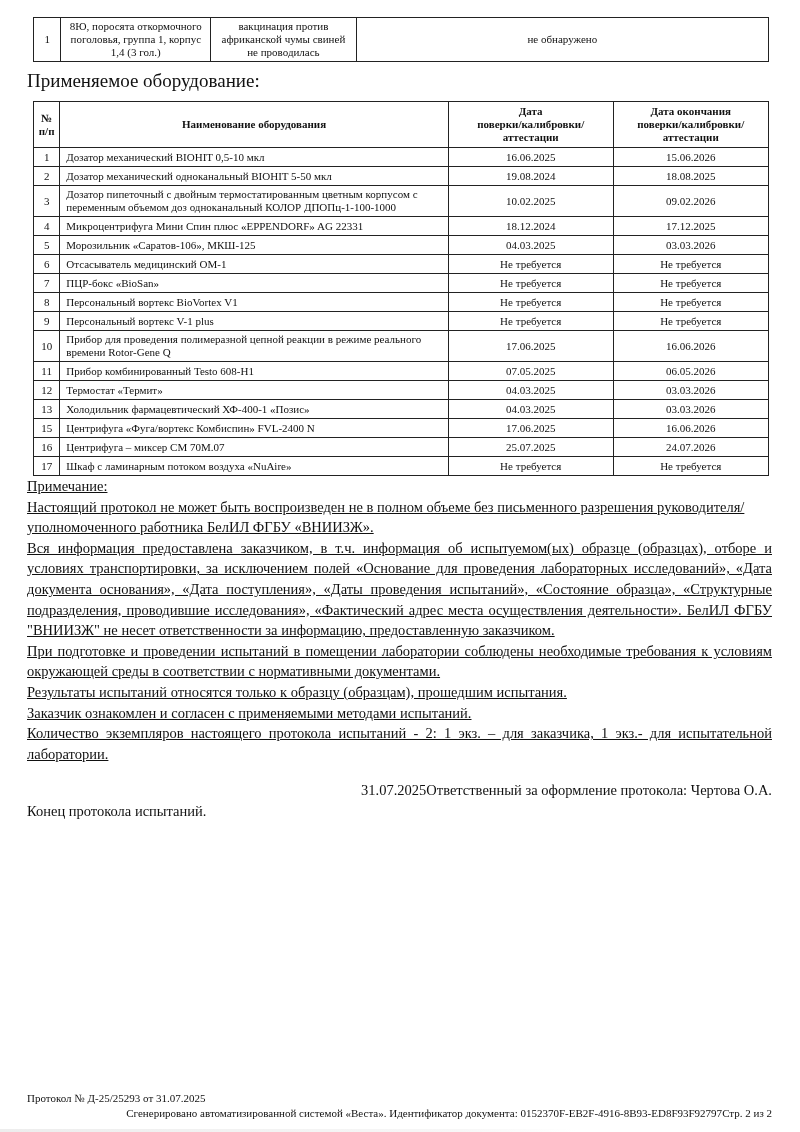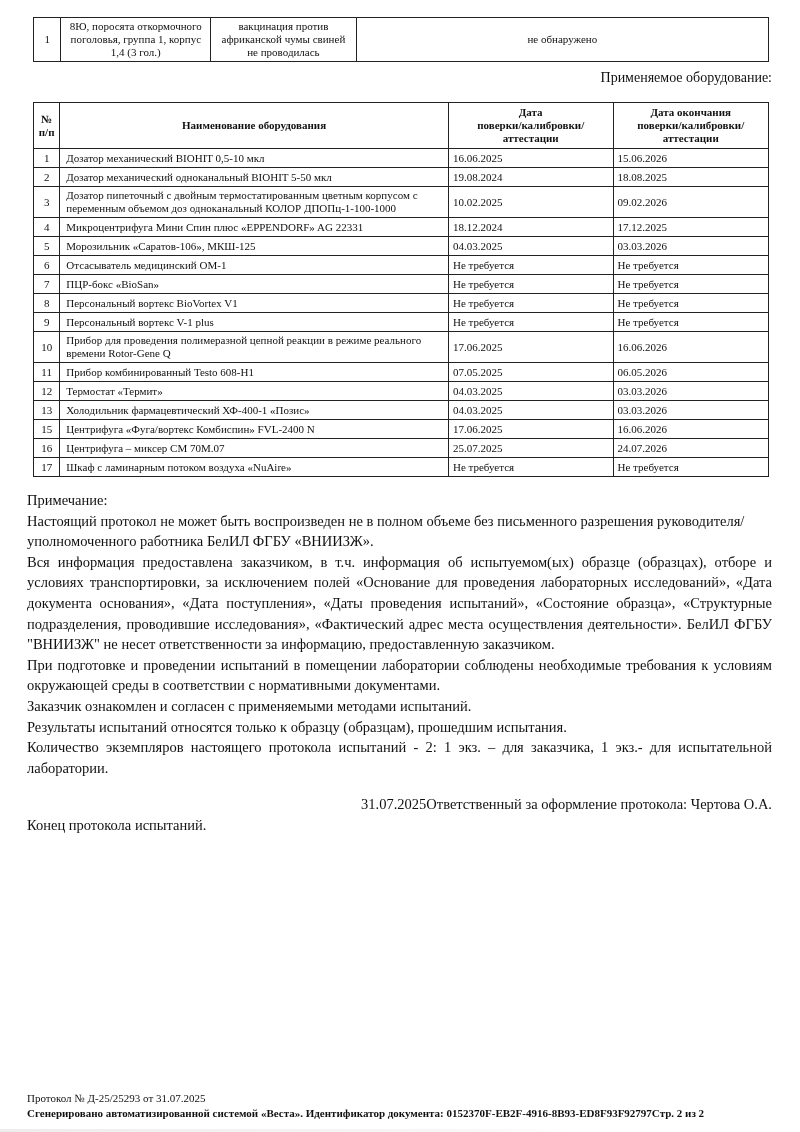"Применяемое оборудование:" .eq-title { font-size: 14px -> 19px; margin: 8px 0 16px 0 -> 8px 0 9px 0; text-align: right -> none }
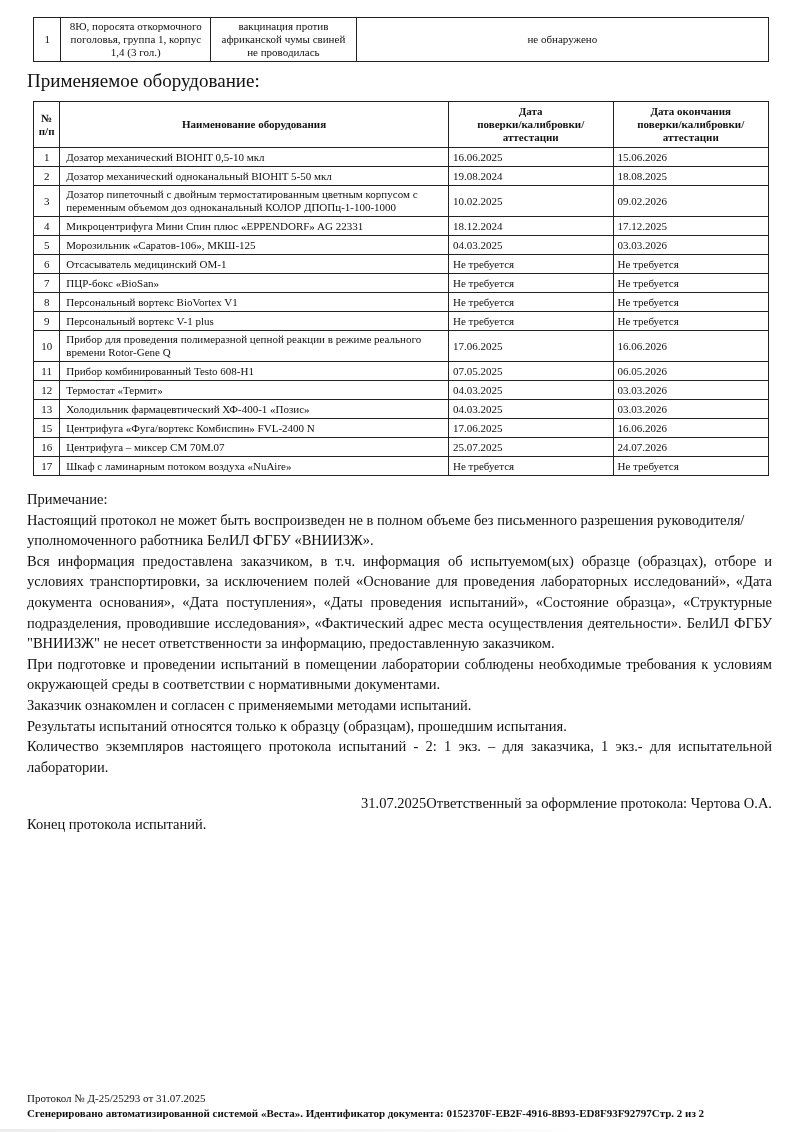"16.06.2025" .eq-table tbody td.cell-date, .eq-table tbody td.cell-end { text-align: left -> center }
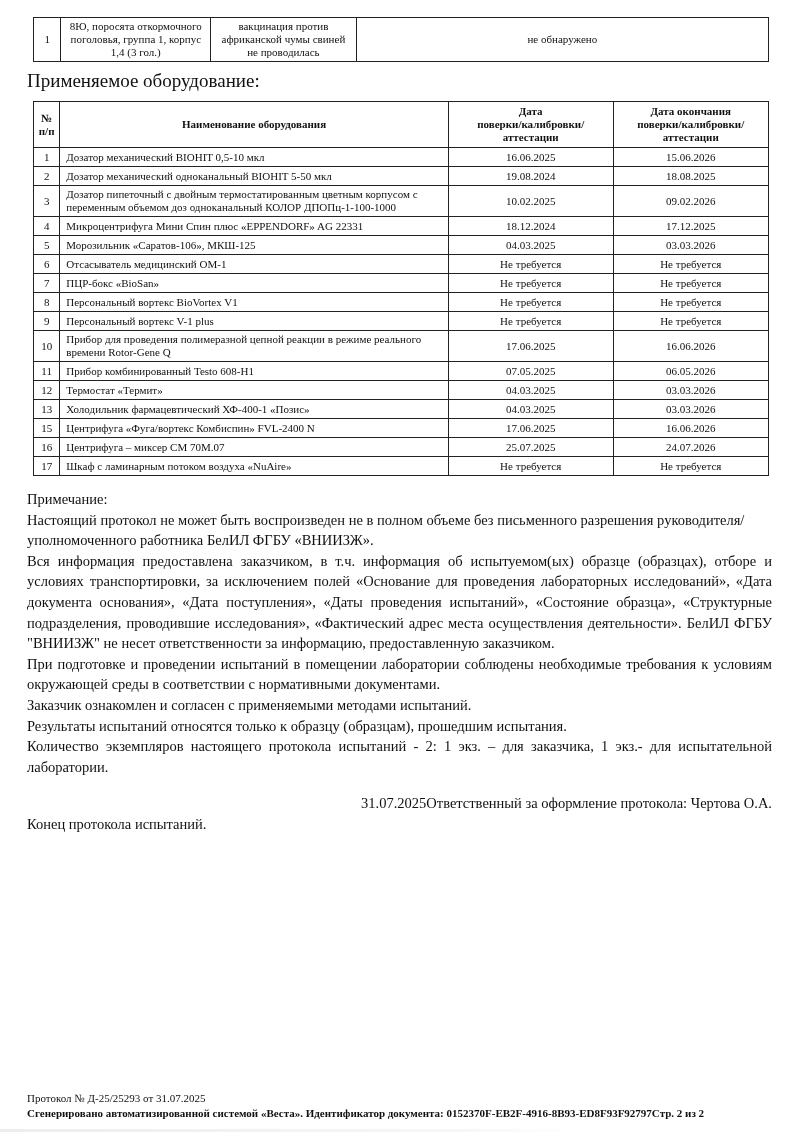"Примечание:" .notes { margin-top: 13px -> 0; text-decoration: none -> underline }
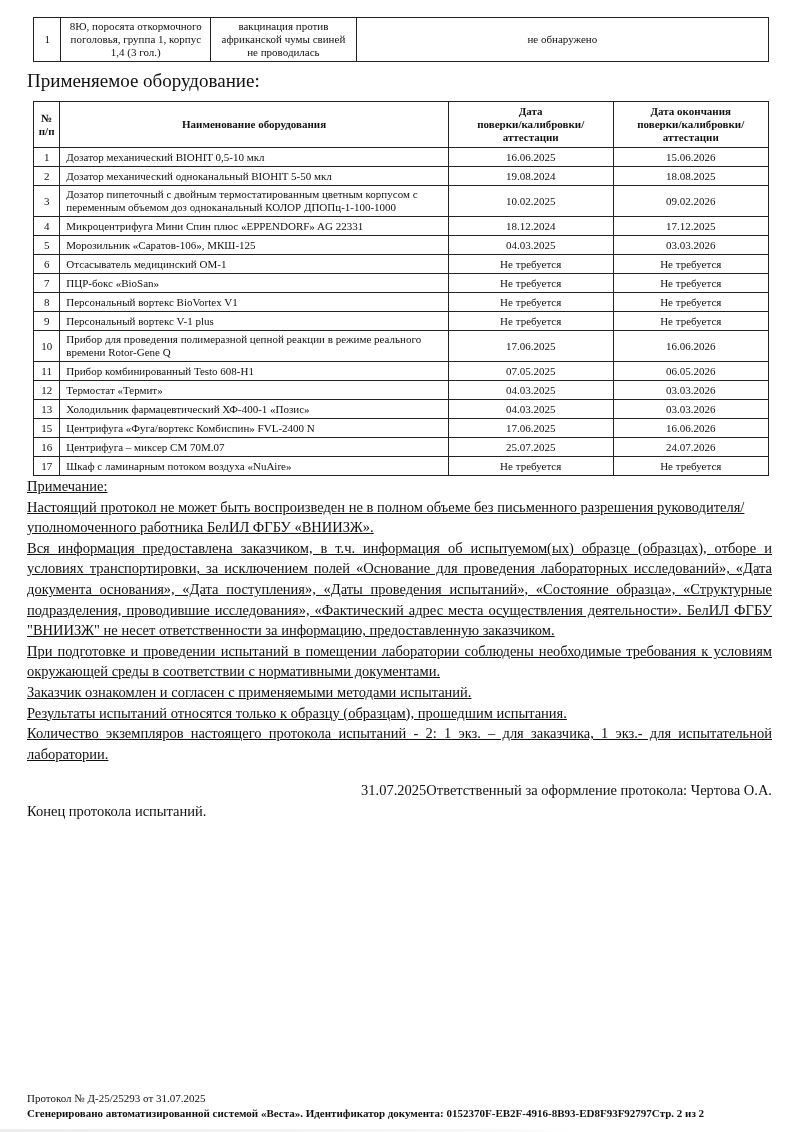"Заказчик ознакомлен и согласен с" p { order: before "Результаты испытаний относятся только к" -> after "Результаты испытаний относятся только к" }
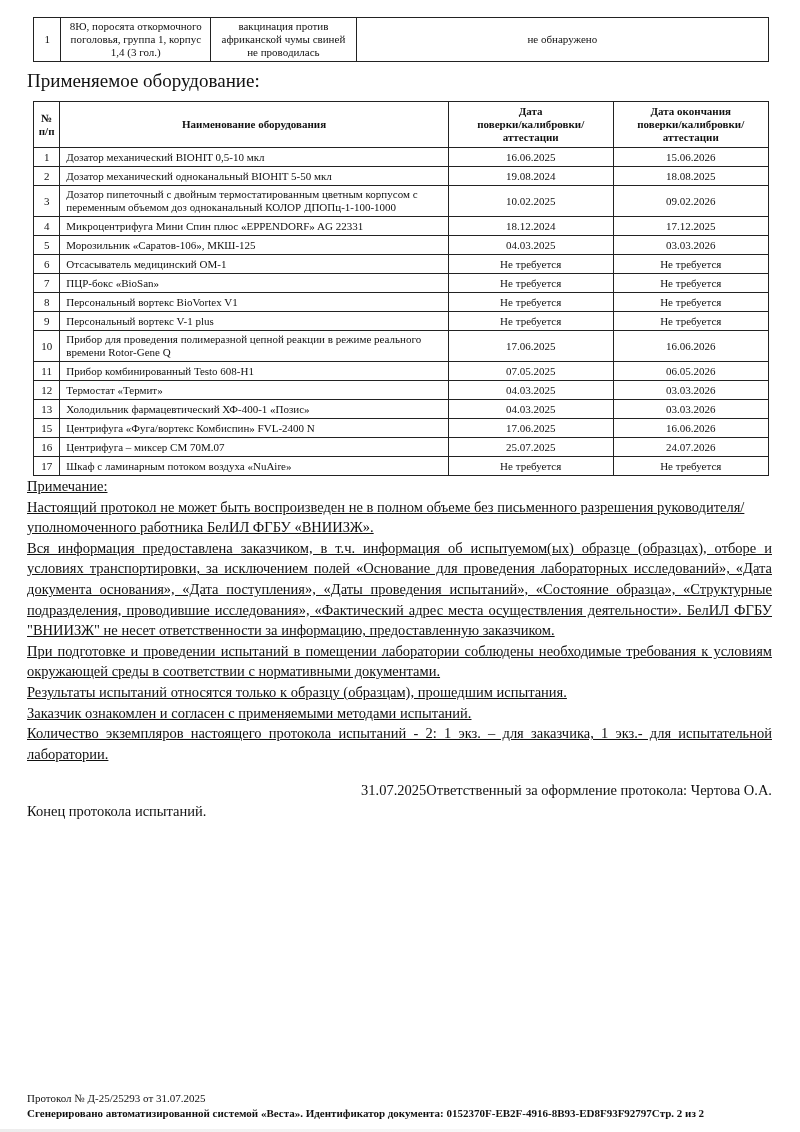"Сгенерировано автоматизированной" .footer-row2 { font-weight: bold -> none; justify-content: flex-start -> flex-end }
